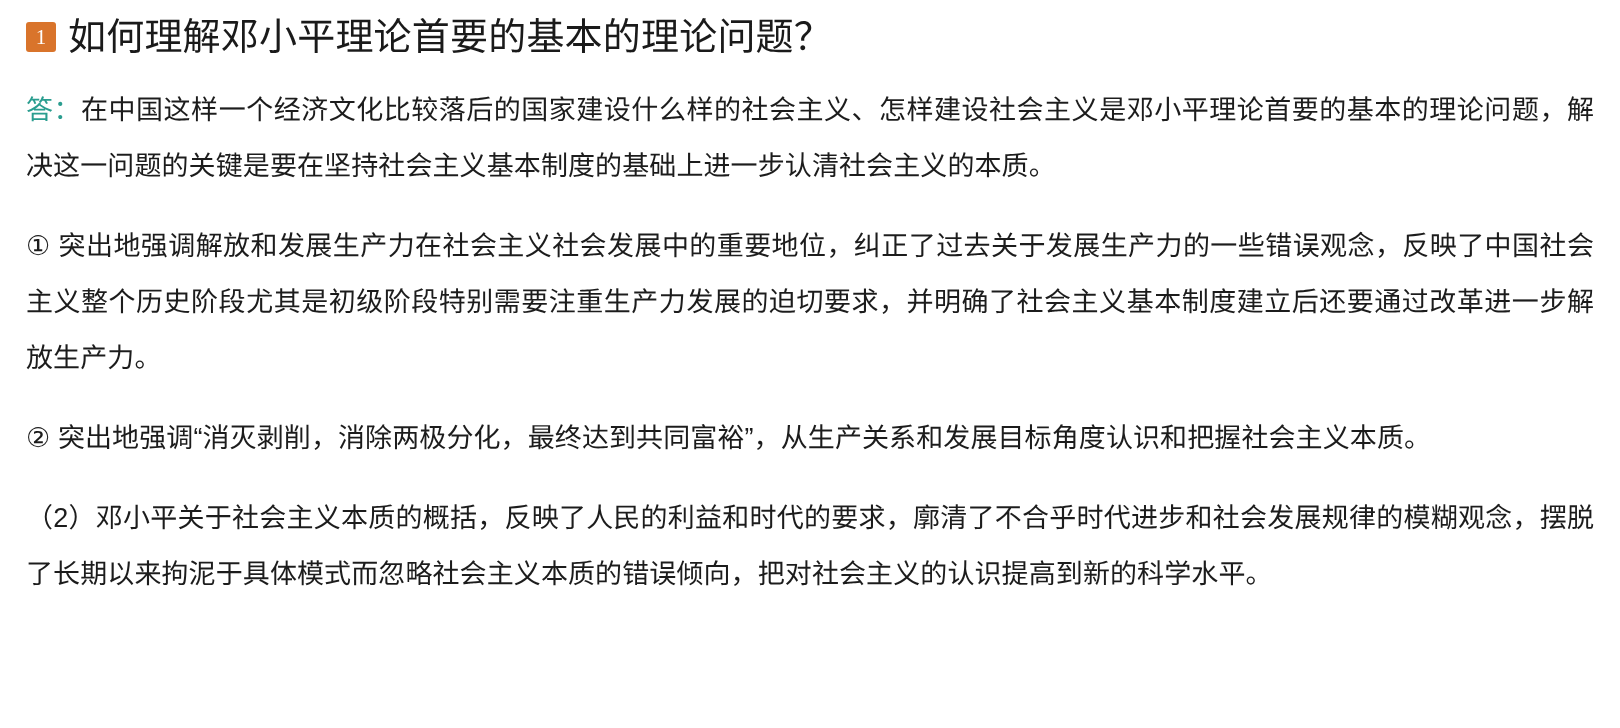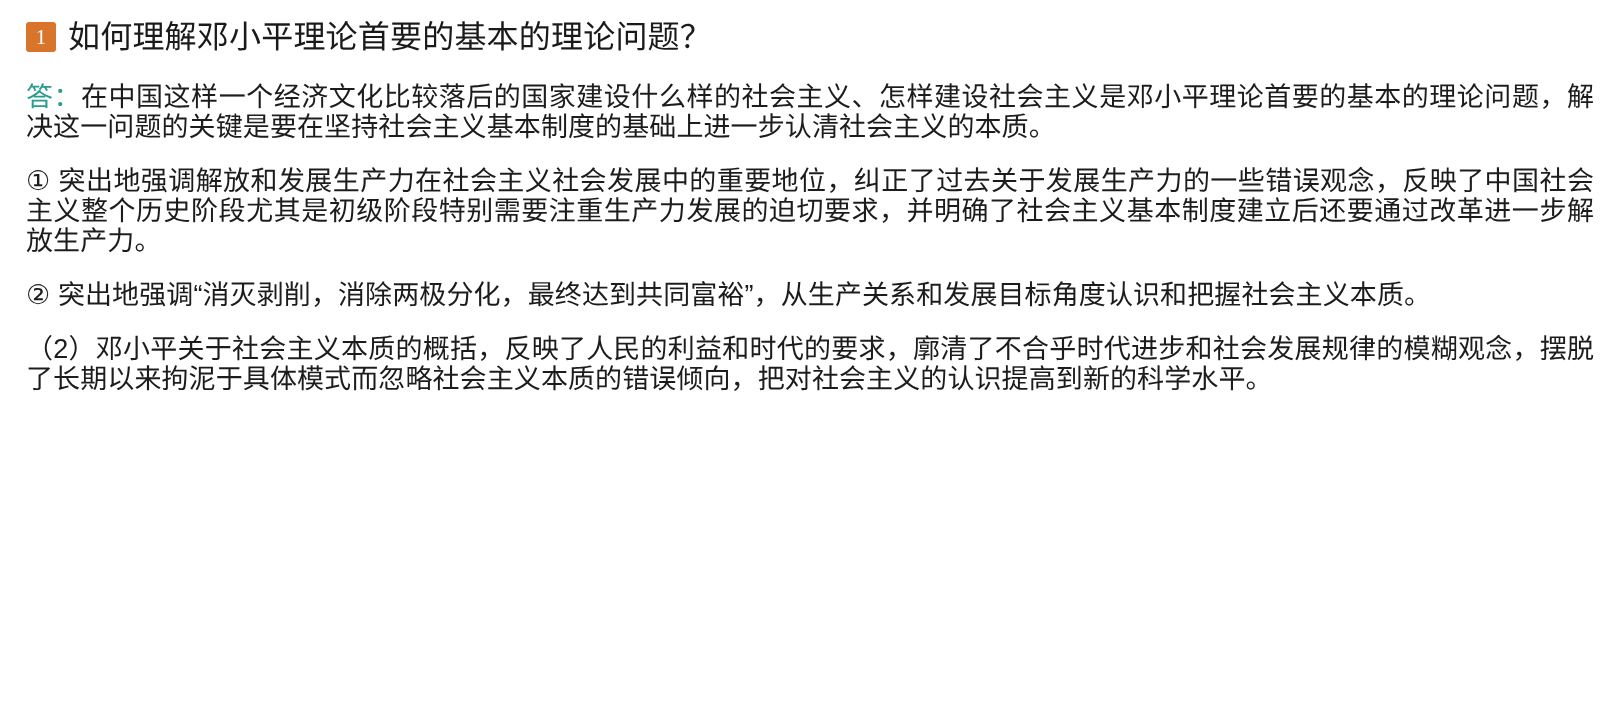"如何理解邓小平理论首要的基本的理论问题？" .q-text { font-size: 32px -> 38px }
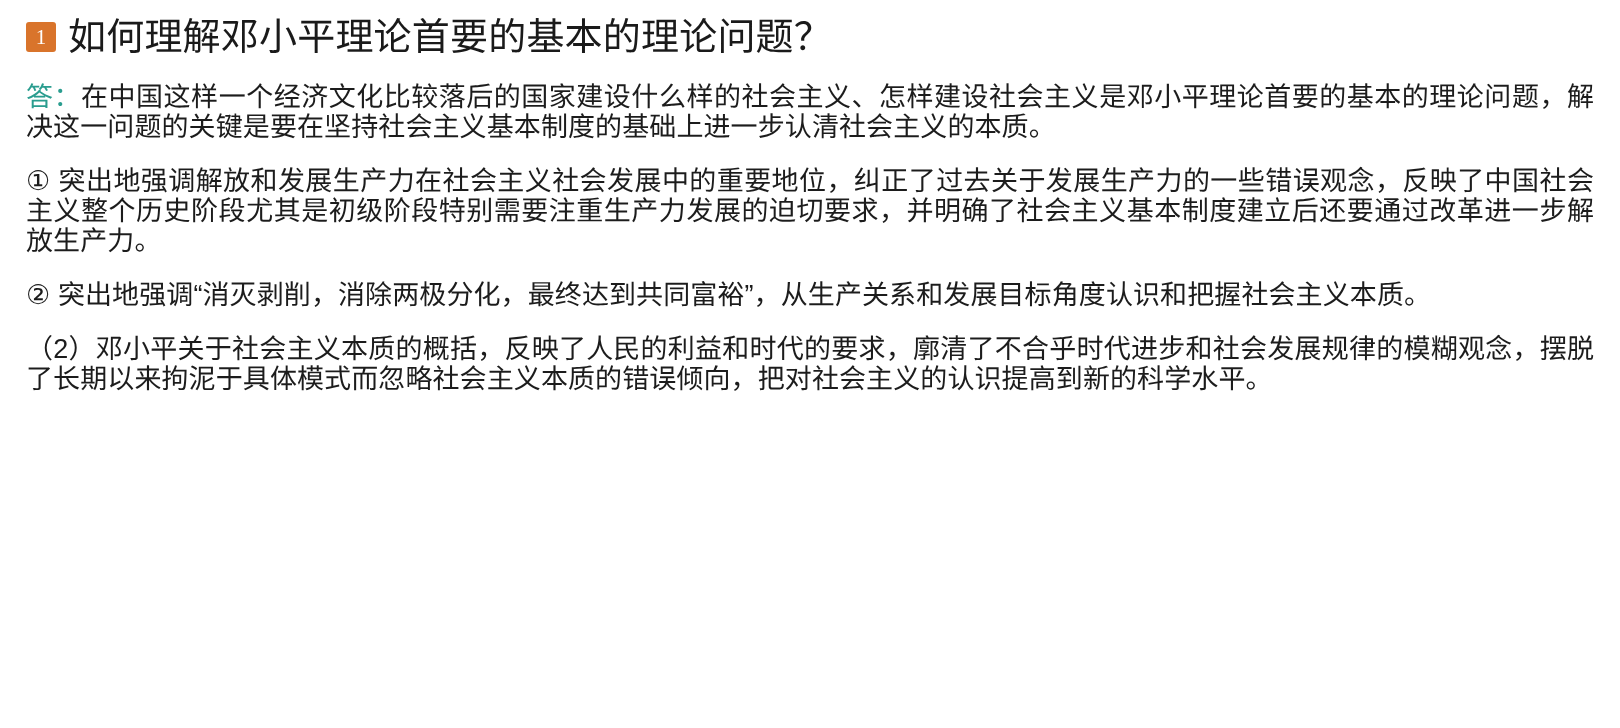"答：在中国这样一个经济文化比较落后的国家建设什么样的社会主义、怎样建设社会主义是" p.para { line-height: 30px -> 56px }
